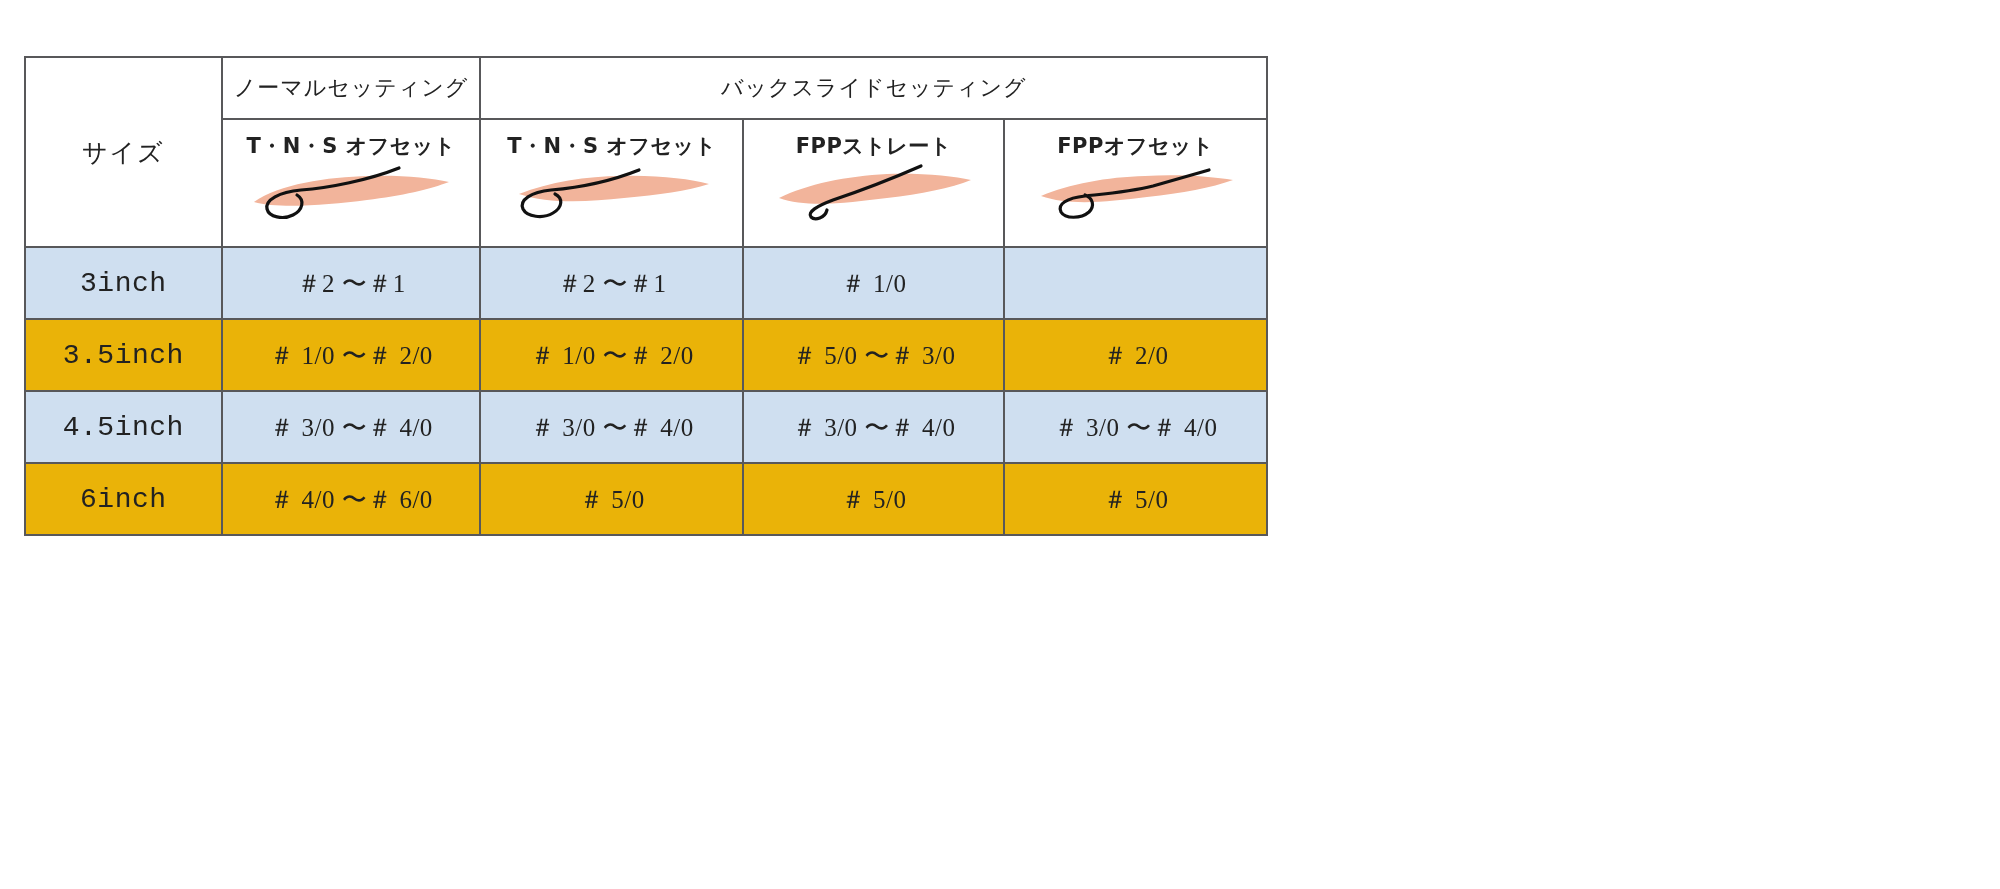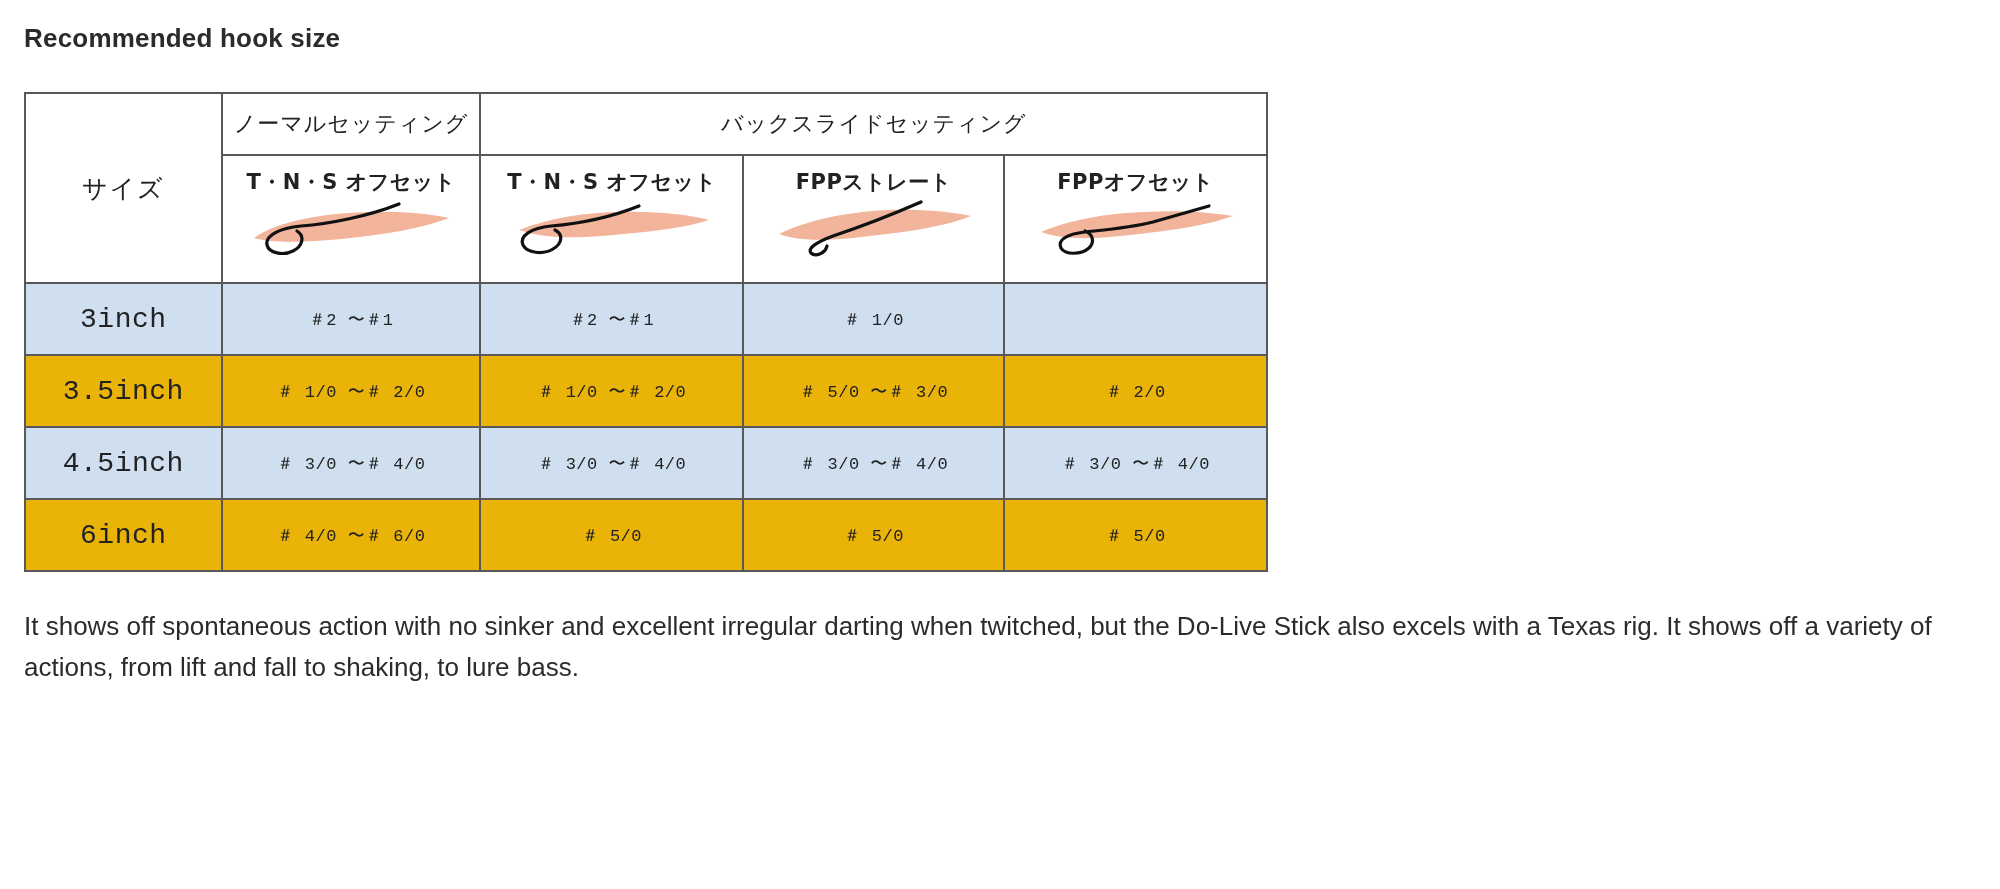"Recommended hook size" div.section-heading { html: <div>Recommended hook size</div> -> none }
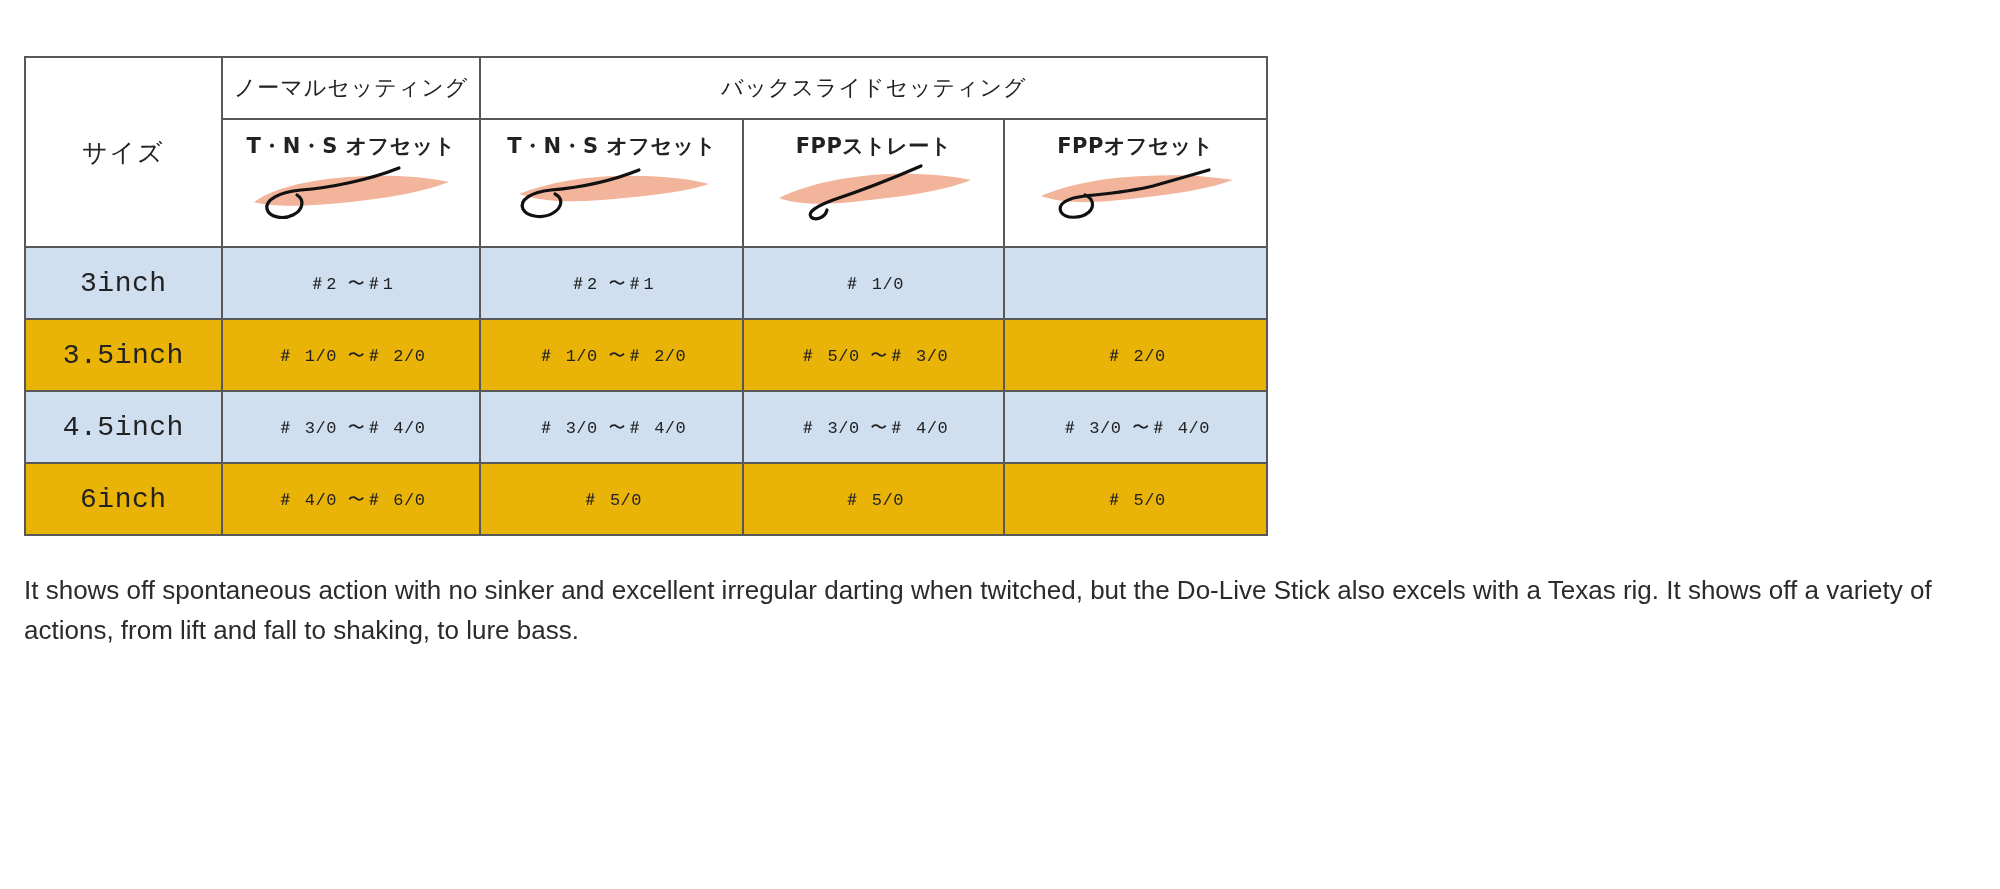"＃2 〜＃1" .val-cell { font-family: Liberation Mono, monospace -> Liberation Serif, serif; font-size: 17px -> 25px }
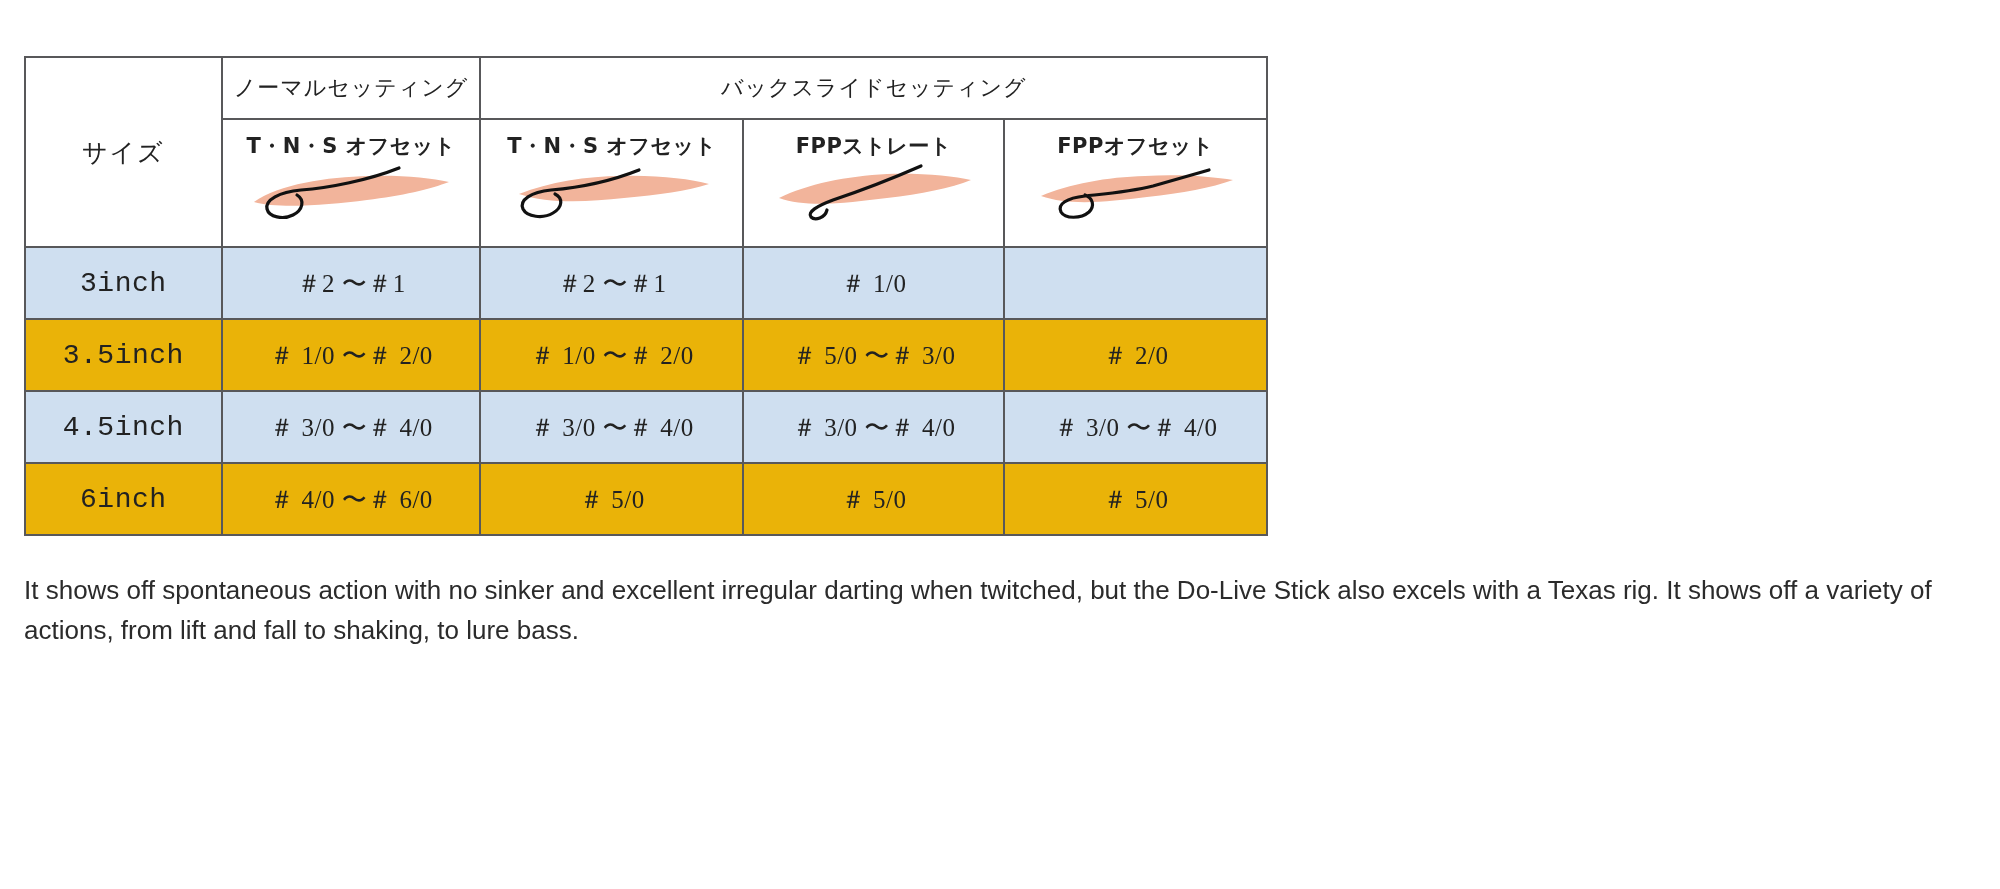"It shows off spontaneous action" div.body-copy { html: <div>It shows off spontaneous action with no sinker and excellent irregular darting when twitched, but the Do-Live Stick also excels with a Texas rig. It shows off a variety of actions, from lift and fall to shaking, to lure bass.</div> -> none }
